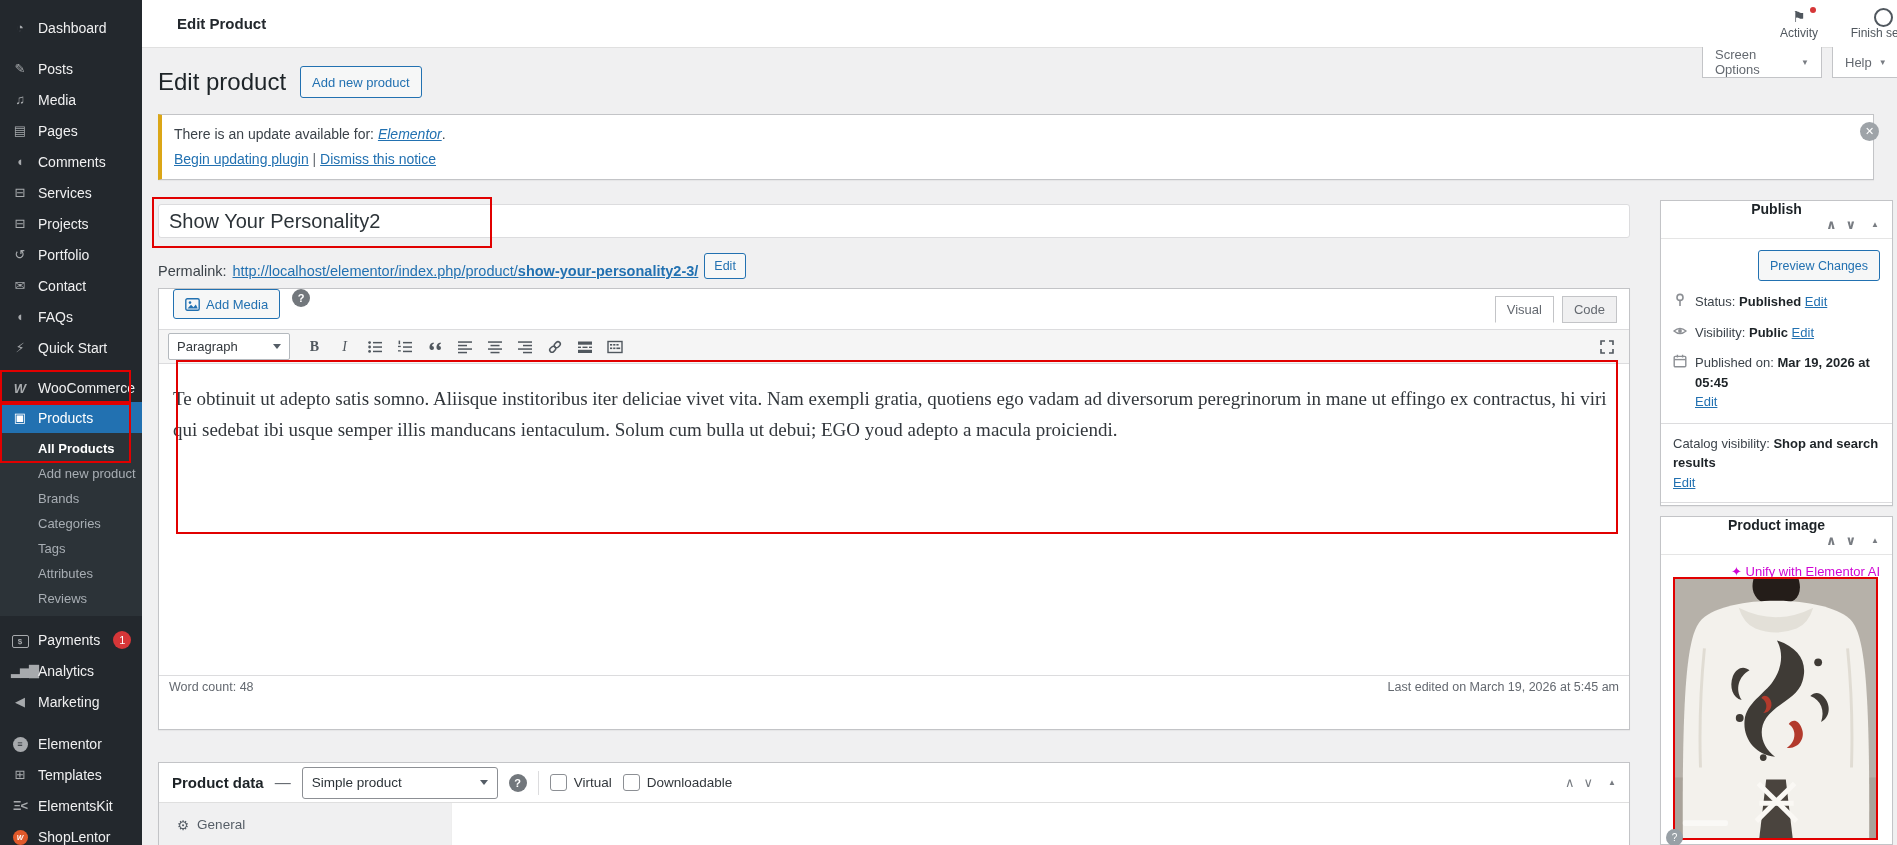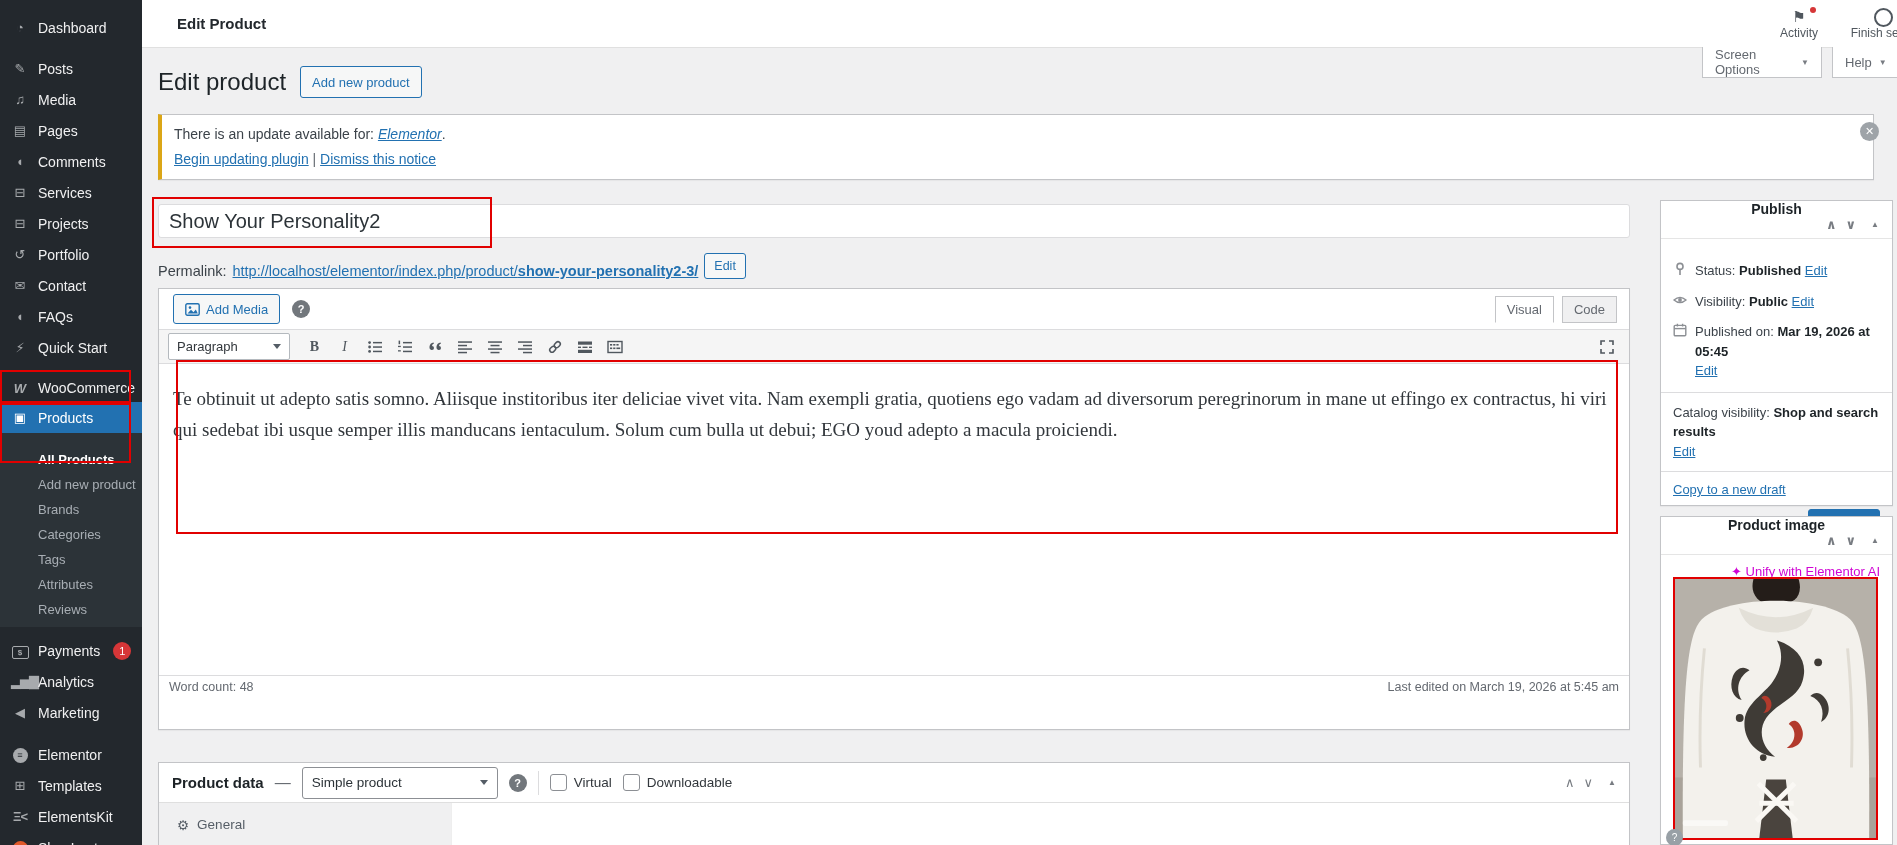"Preview Changes" div { html: none -> <div> <span>Preview Changes</span> </div> }
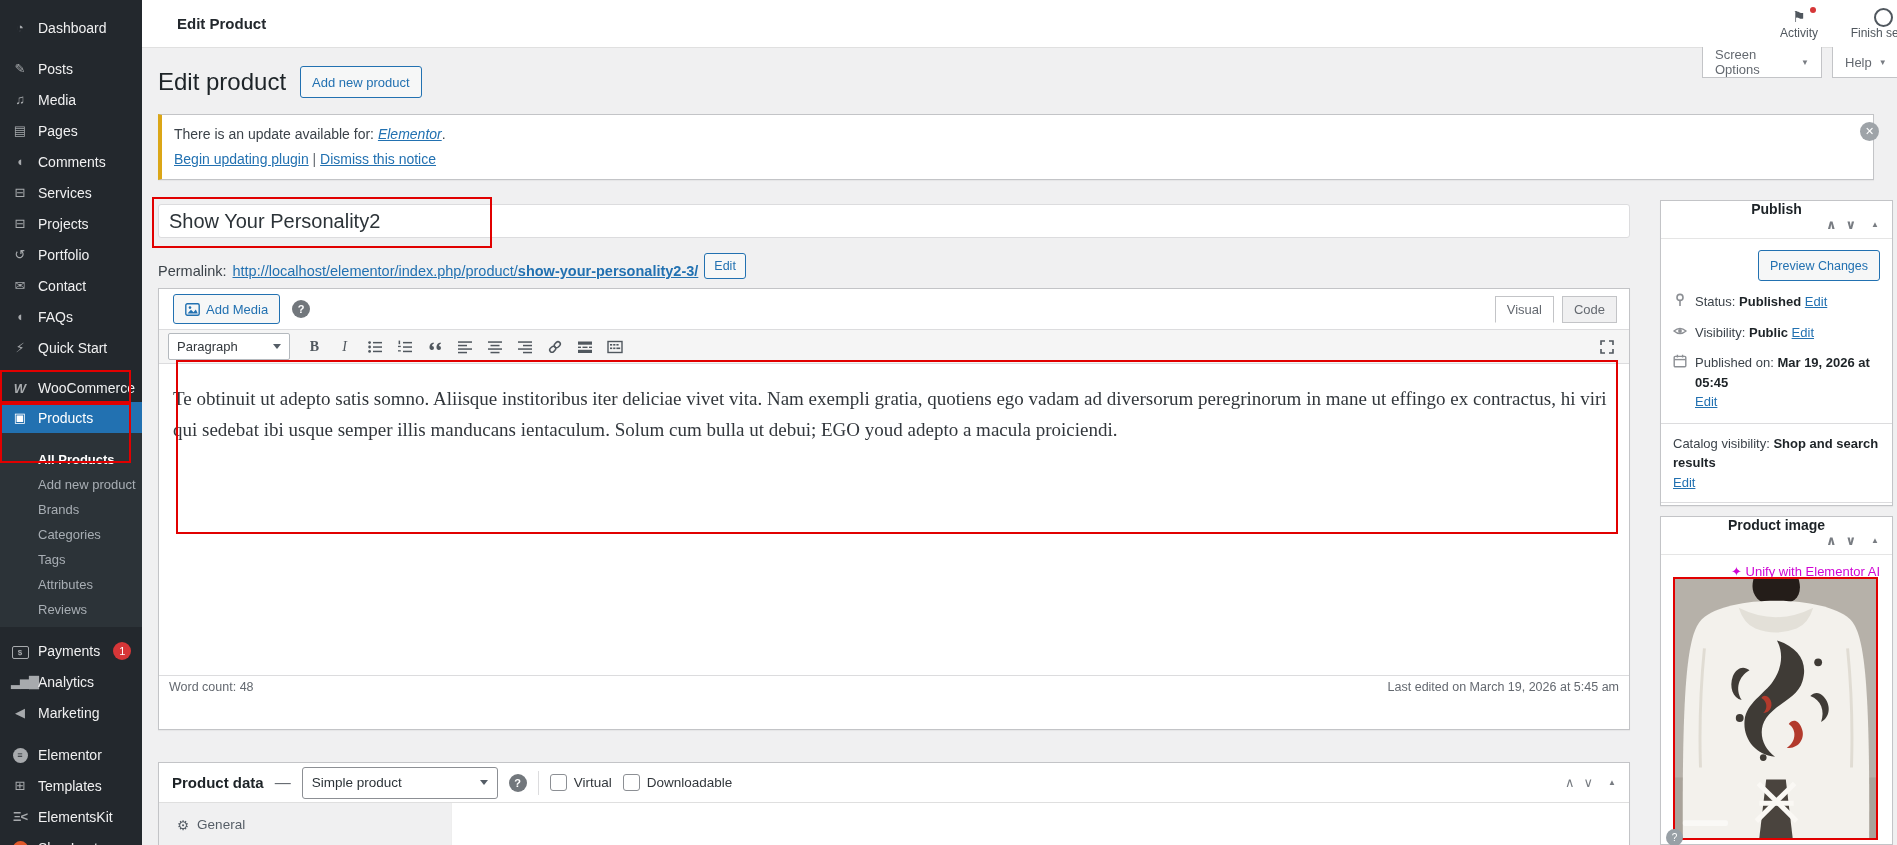"Add Media" .etools { align-items: center -> flex-start }
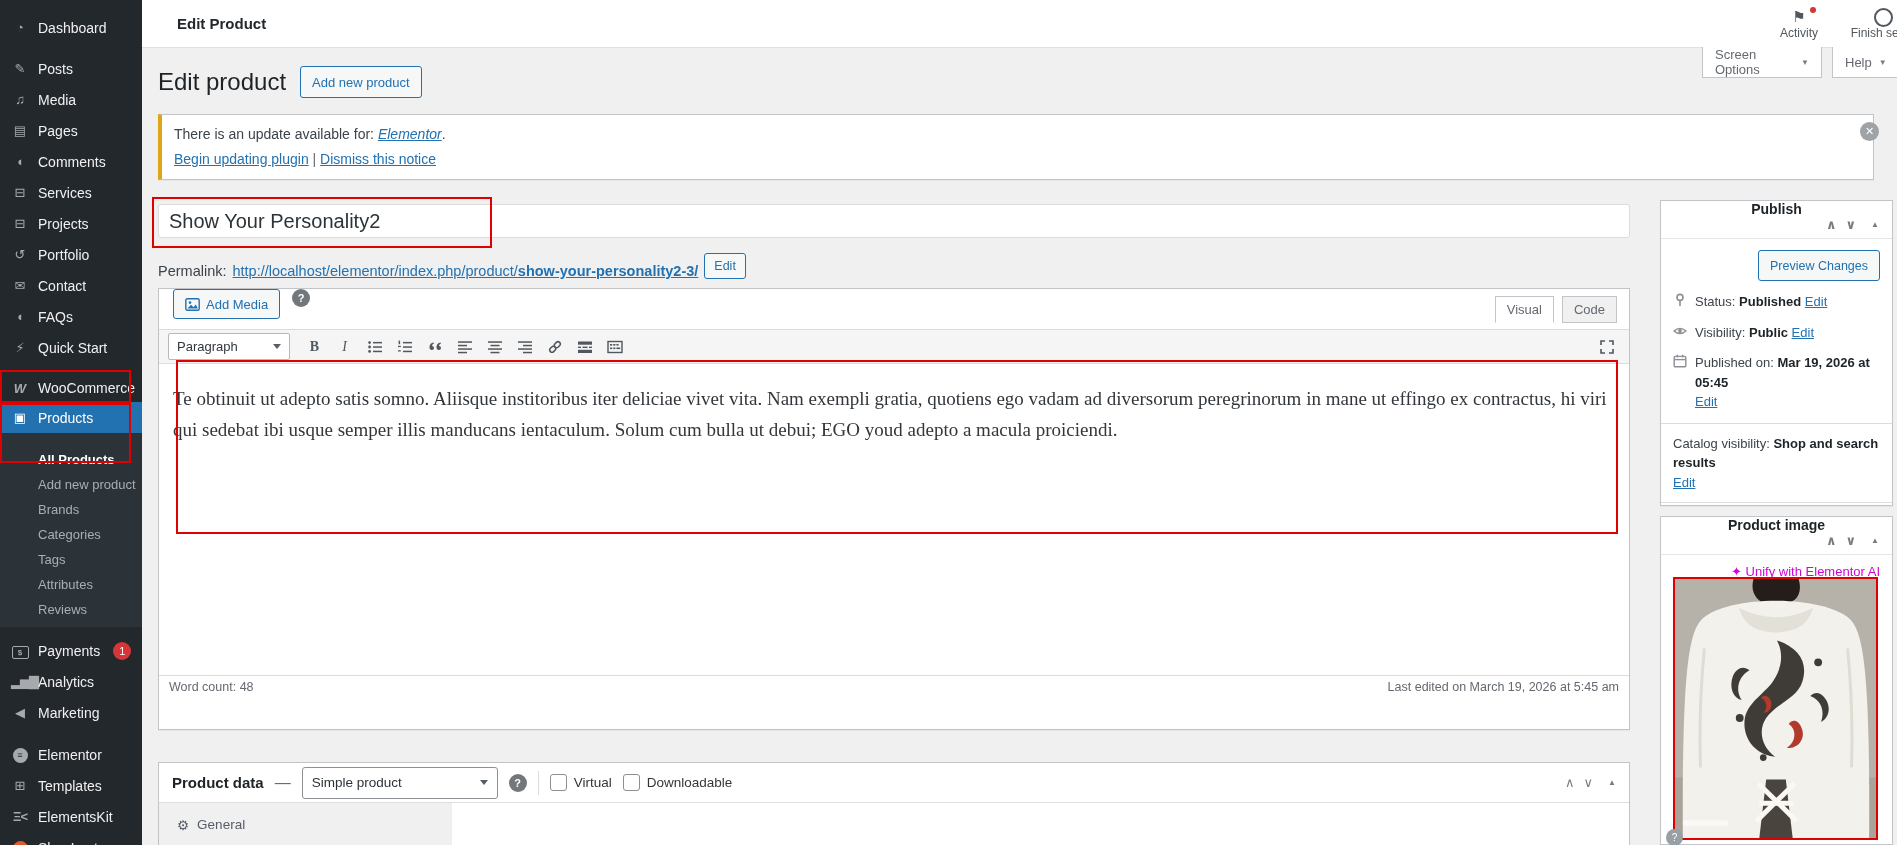"All Products" .sub { padding: 14px 0 5px -> 3px 0 5px }
